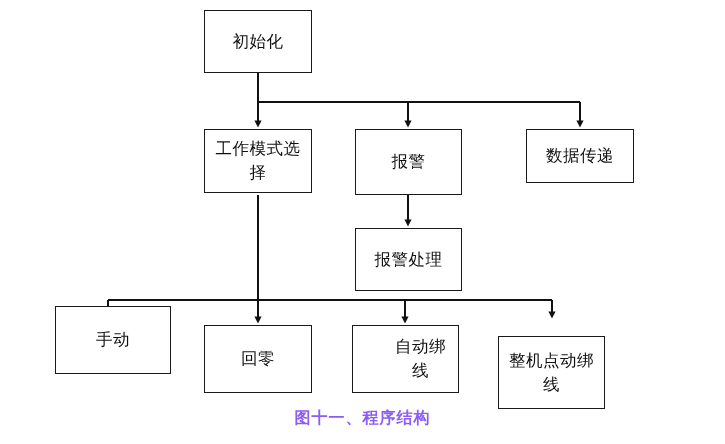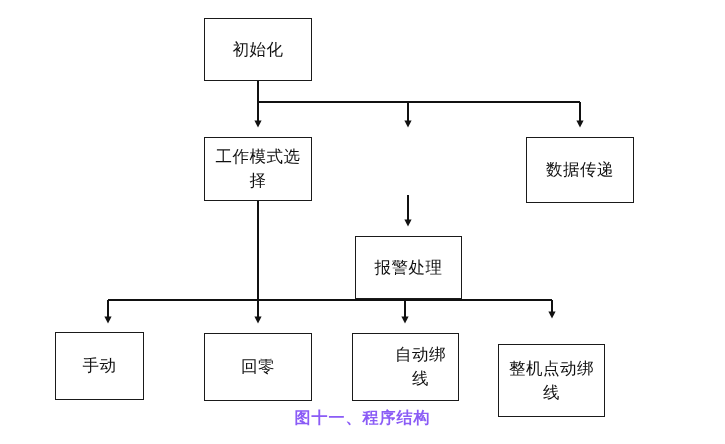"初始化" .node { margin-top: 8px -> none }
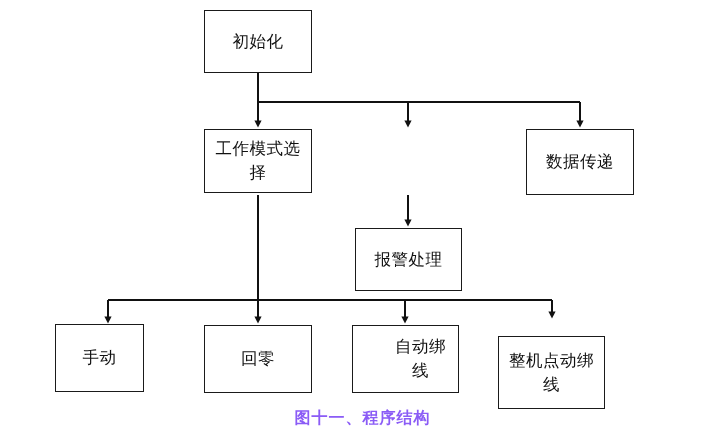"报警" div.node { html: none -> <div> <span>报警</span> </div> }
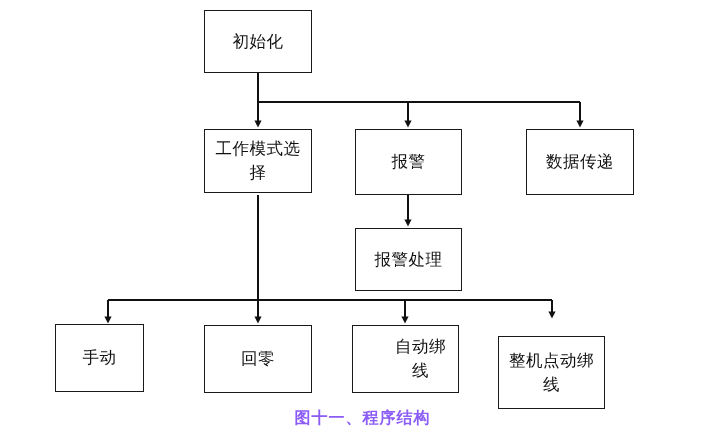"数据传递" div.node { height: 66px -> 54px }
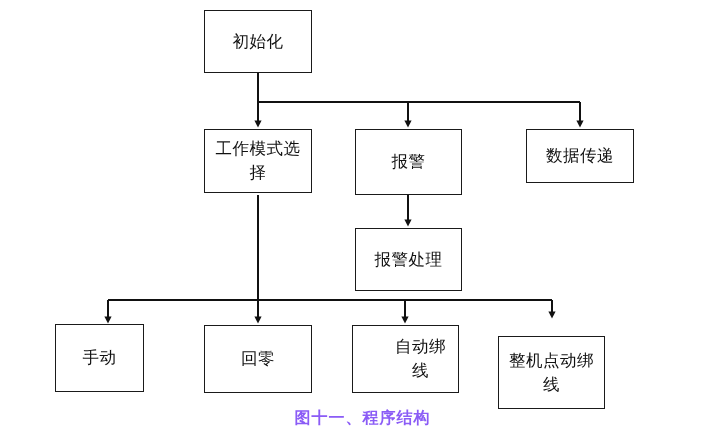"手动" div.node { top: 324px -> 306px; width: 89px -> 116px }
